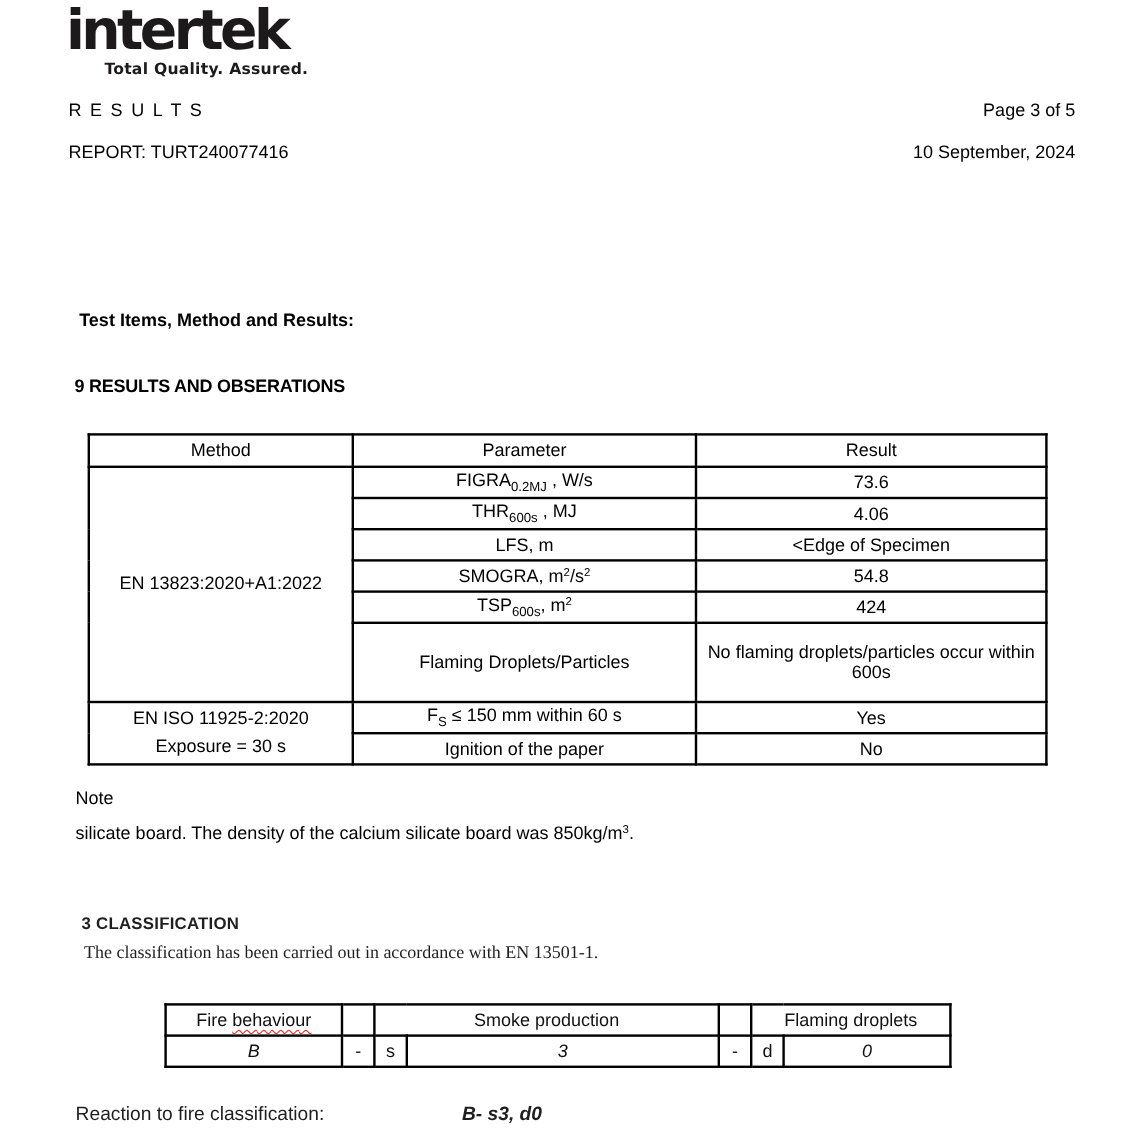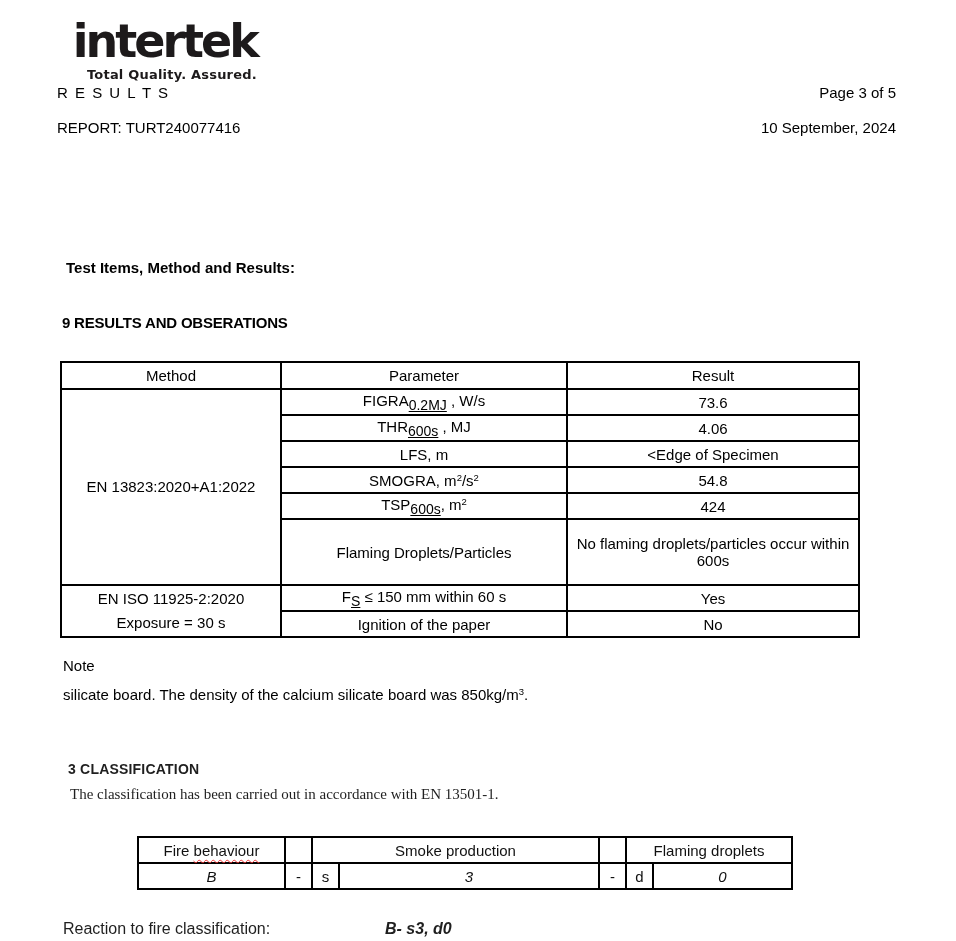"intertek" .logo { text-align: right -> none; top: 16px -> 0px }
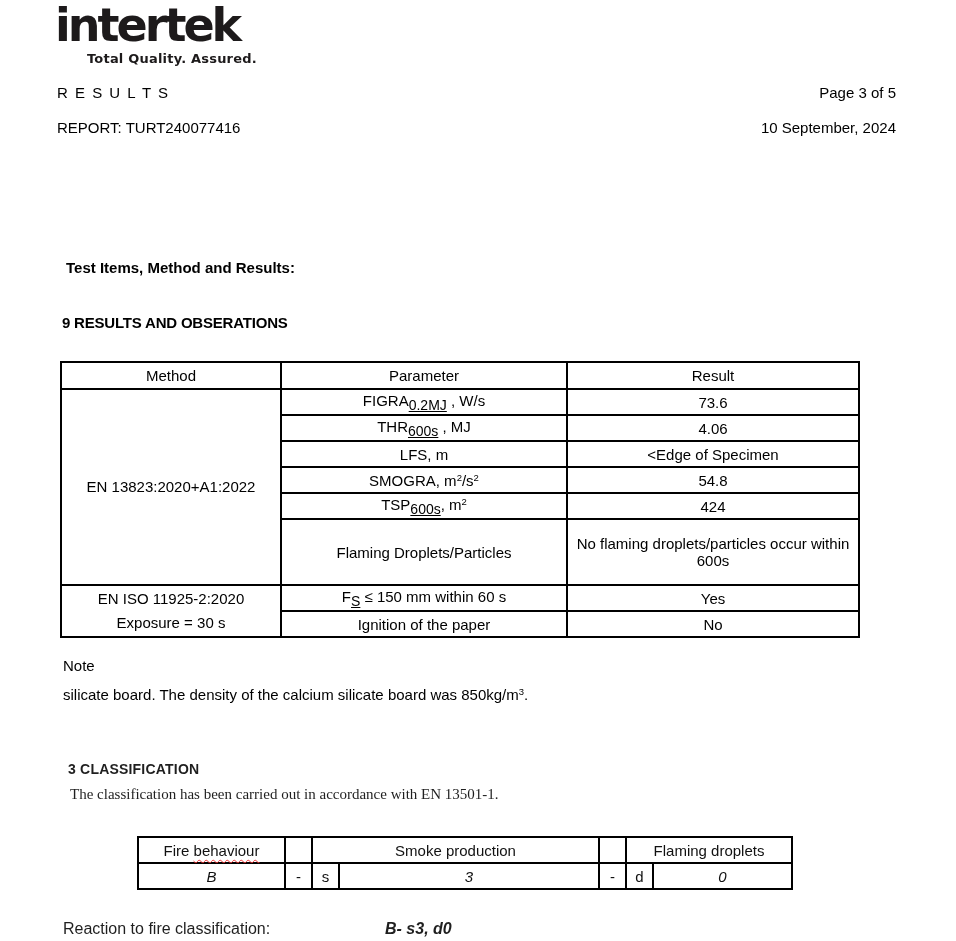"Method" #results-table { left: 60px -> 73px }
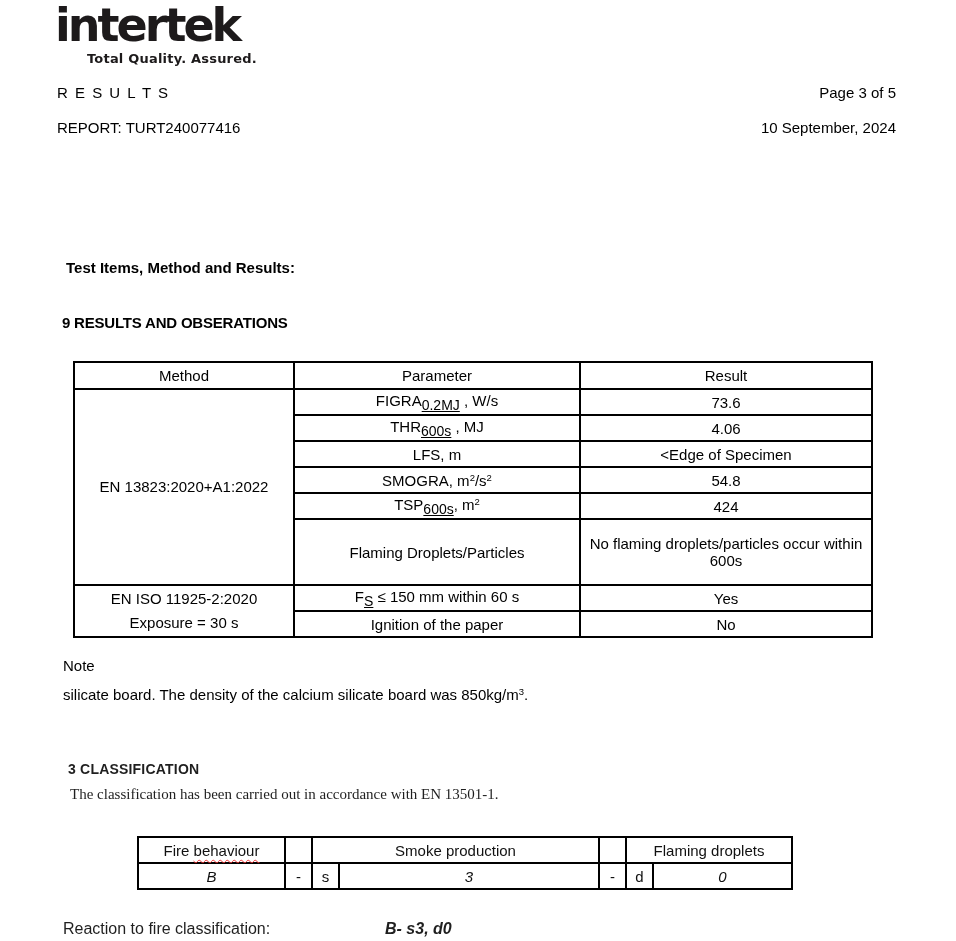"0.2MJ" sub { font-size: 14px -> 11px; text-decoration: underline -> none }
